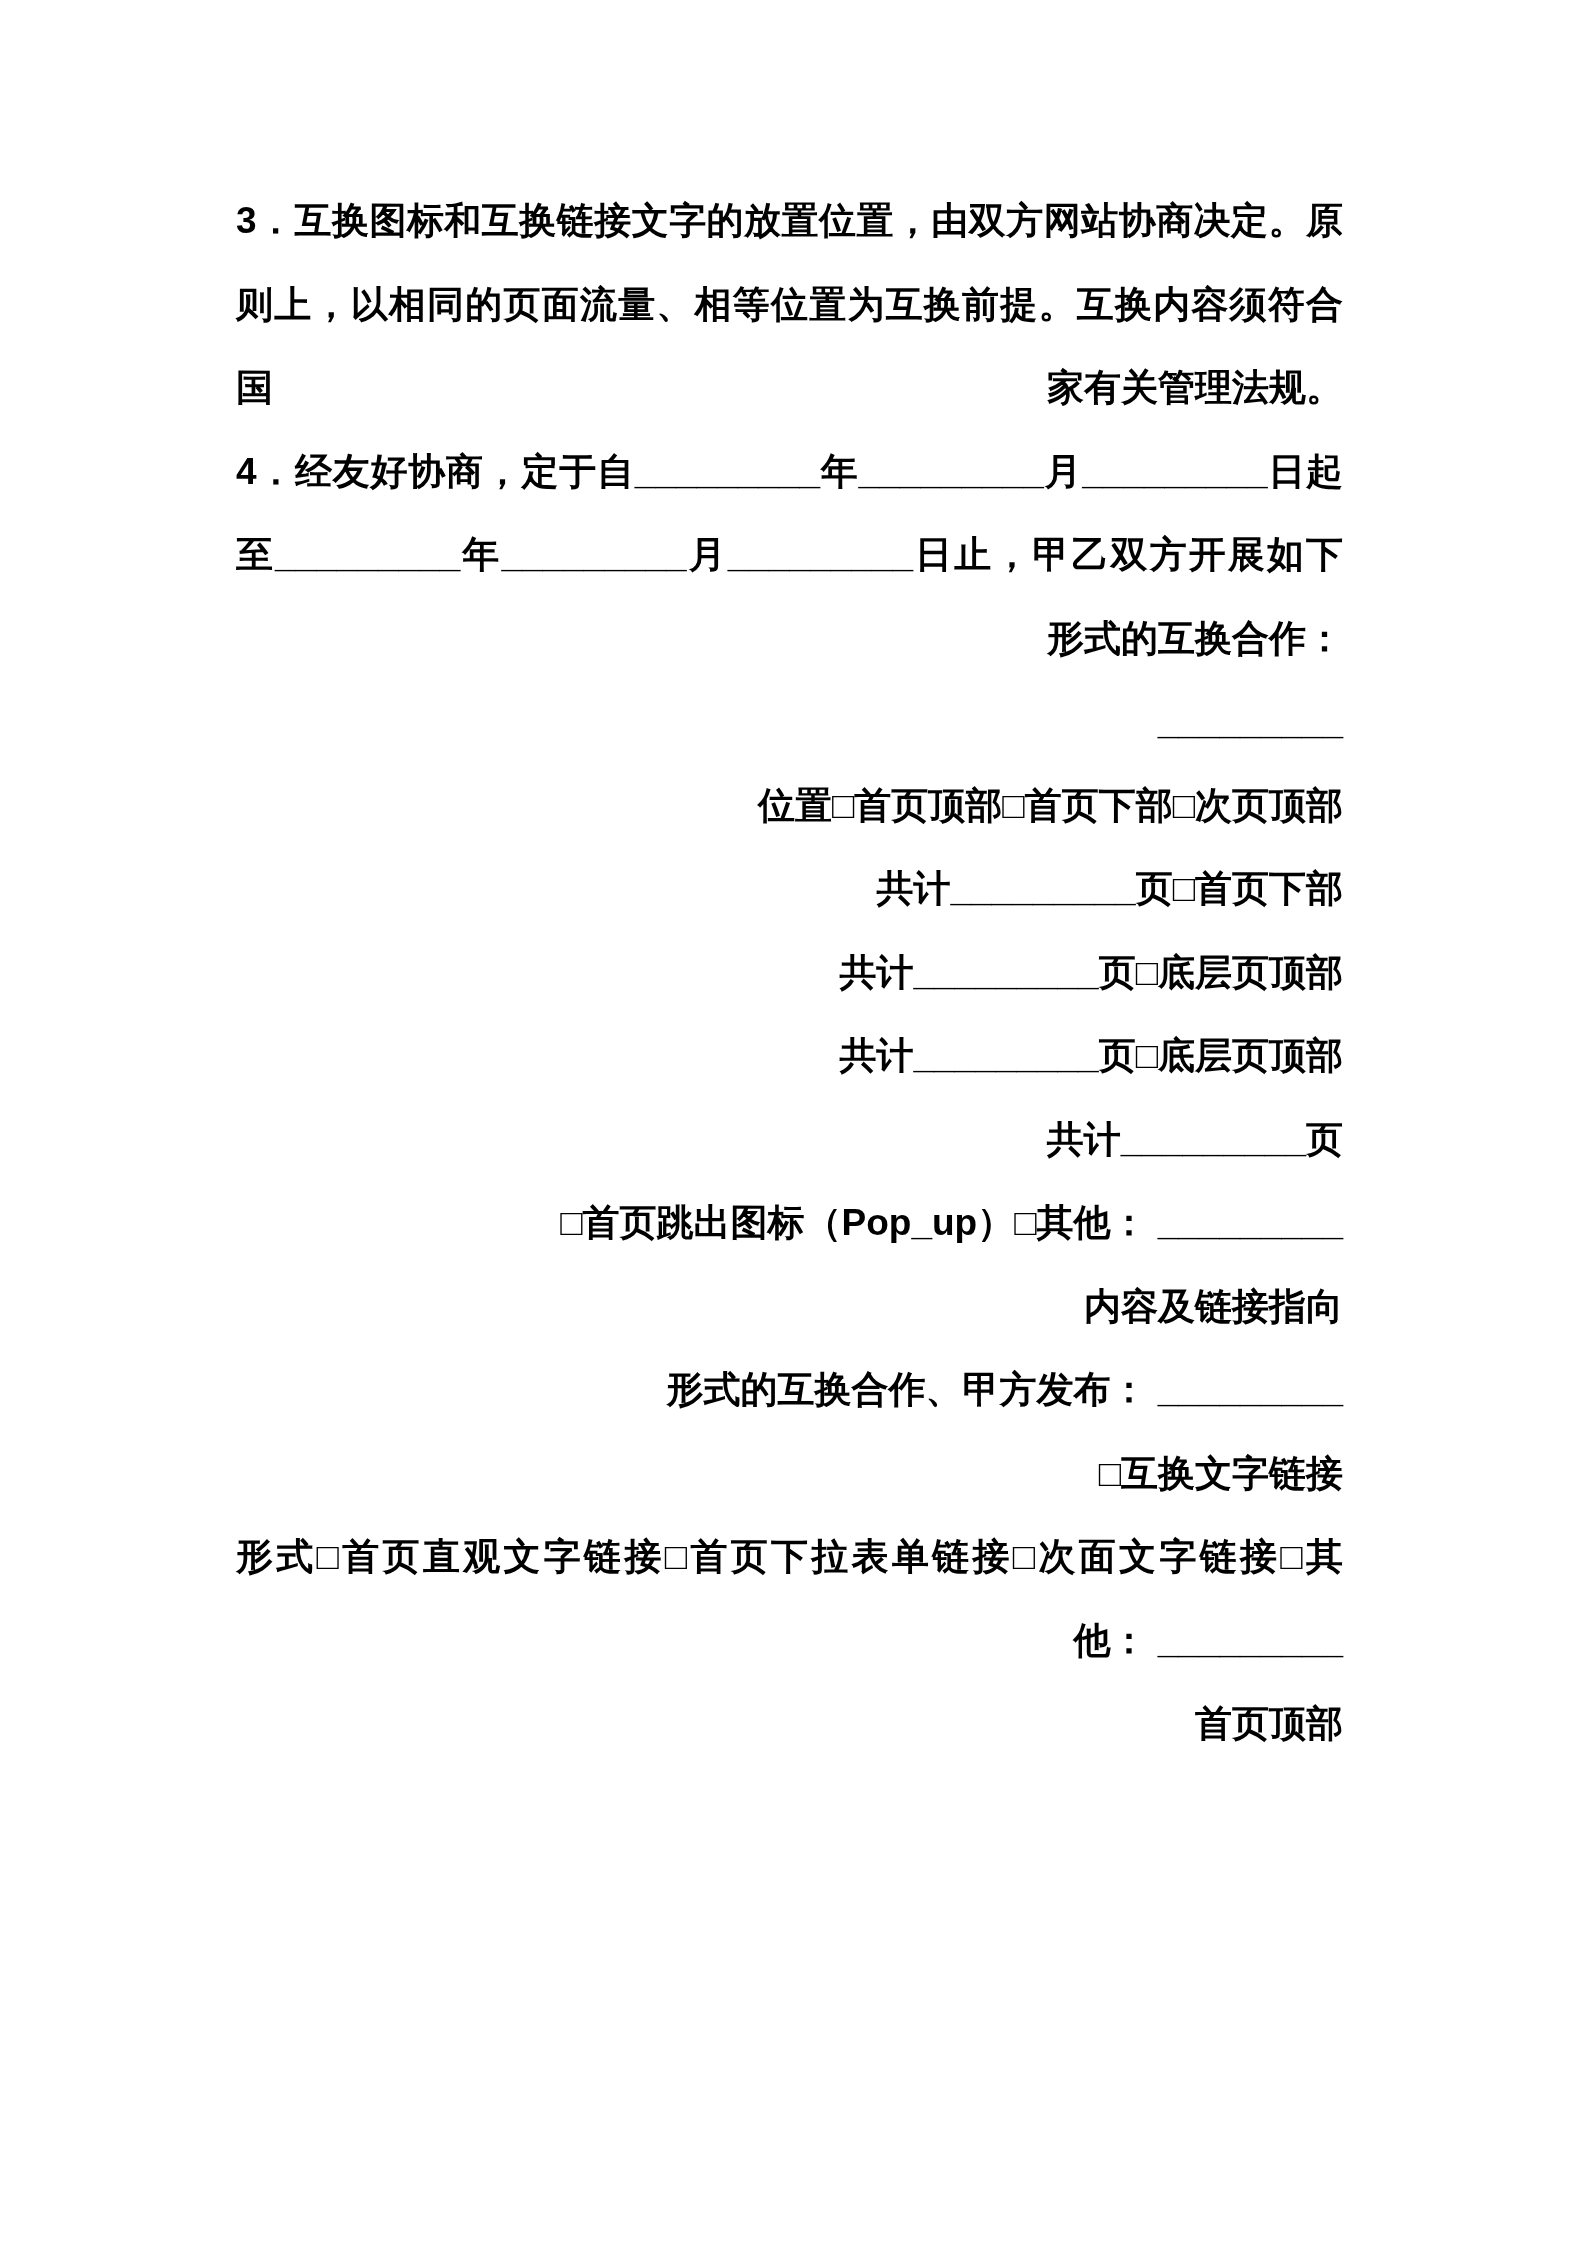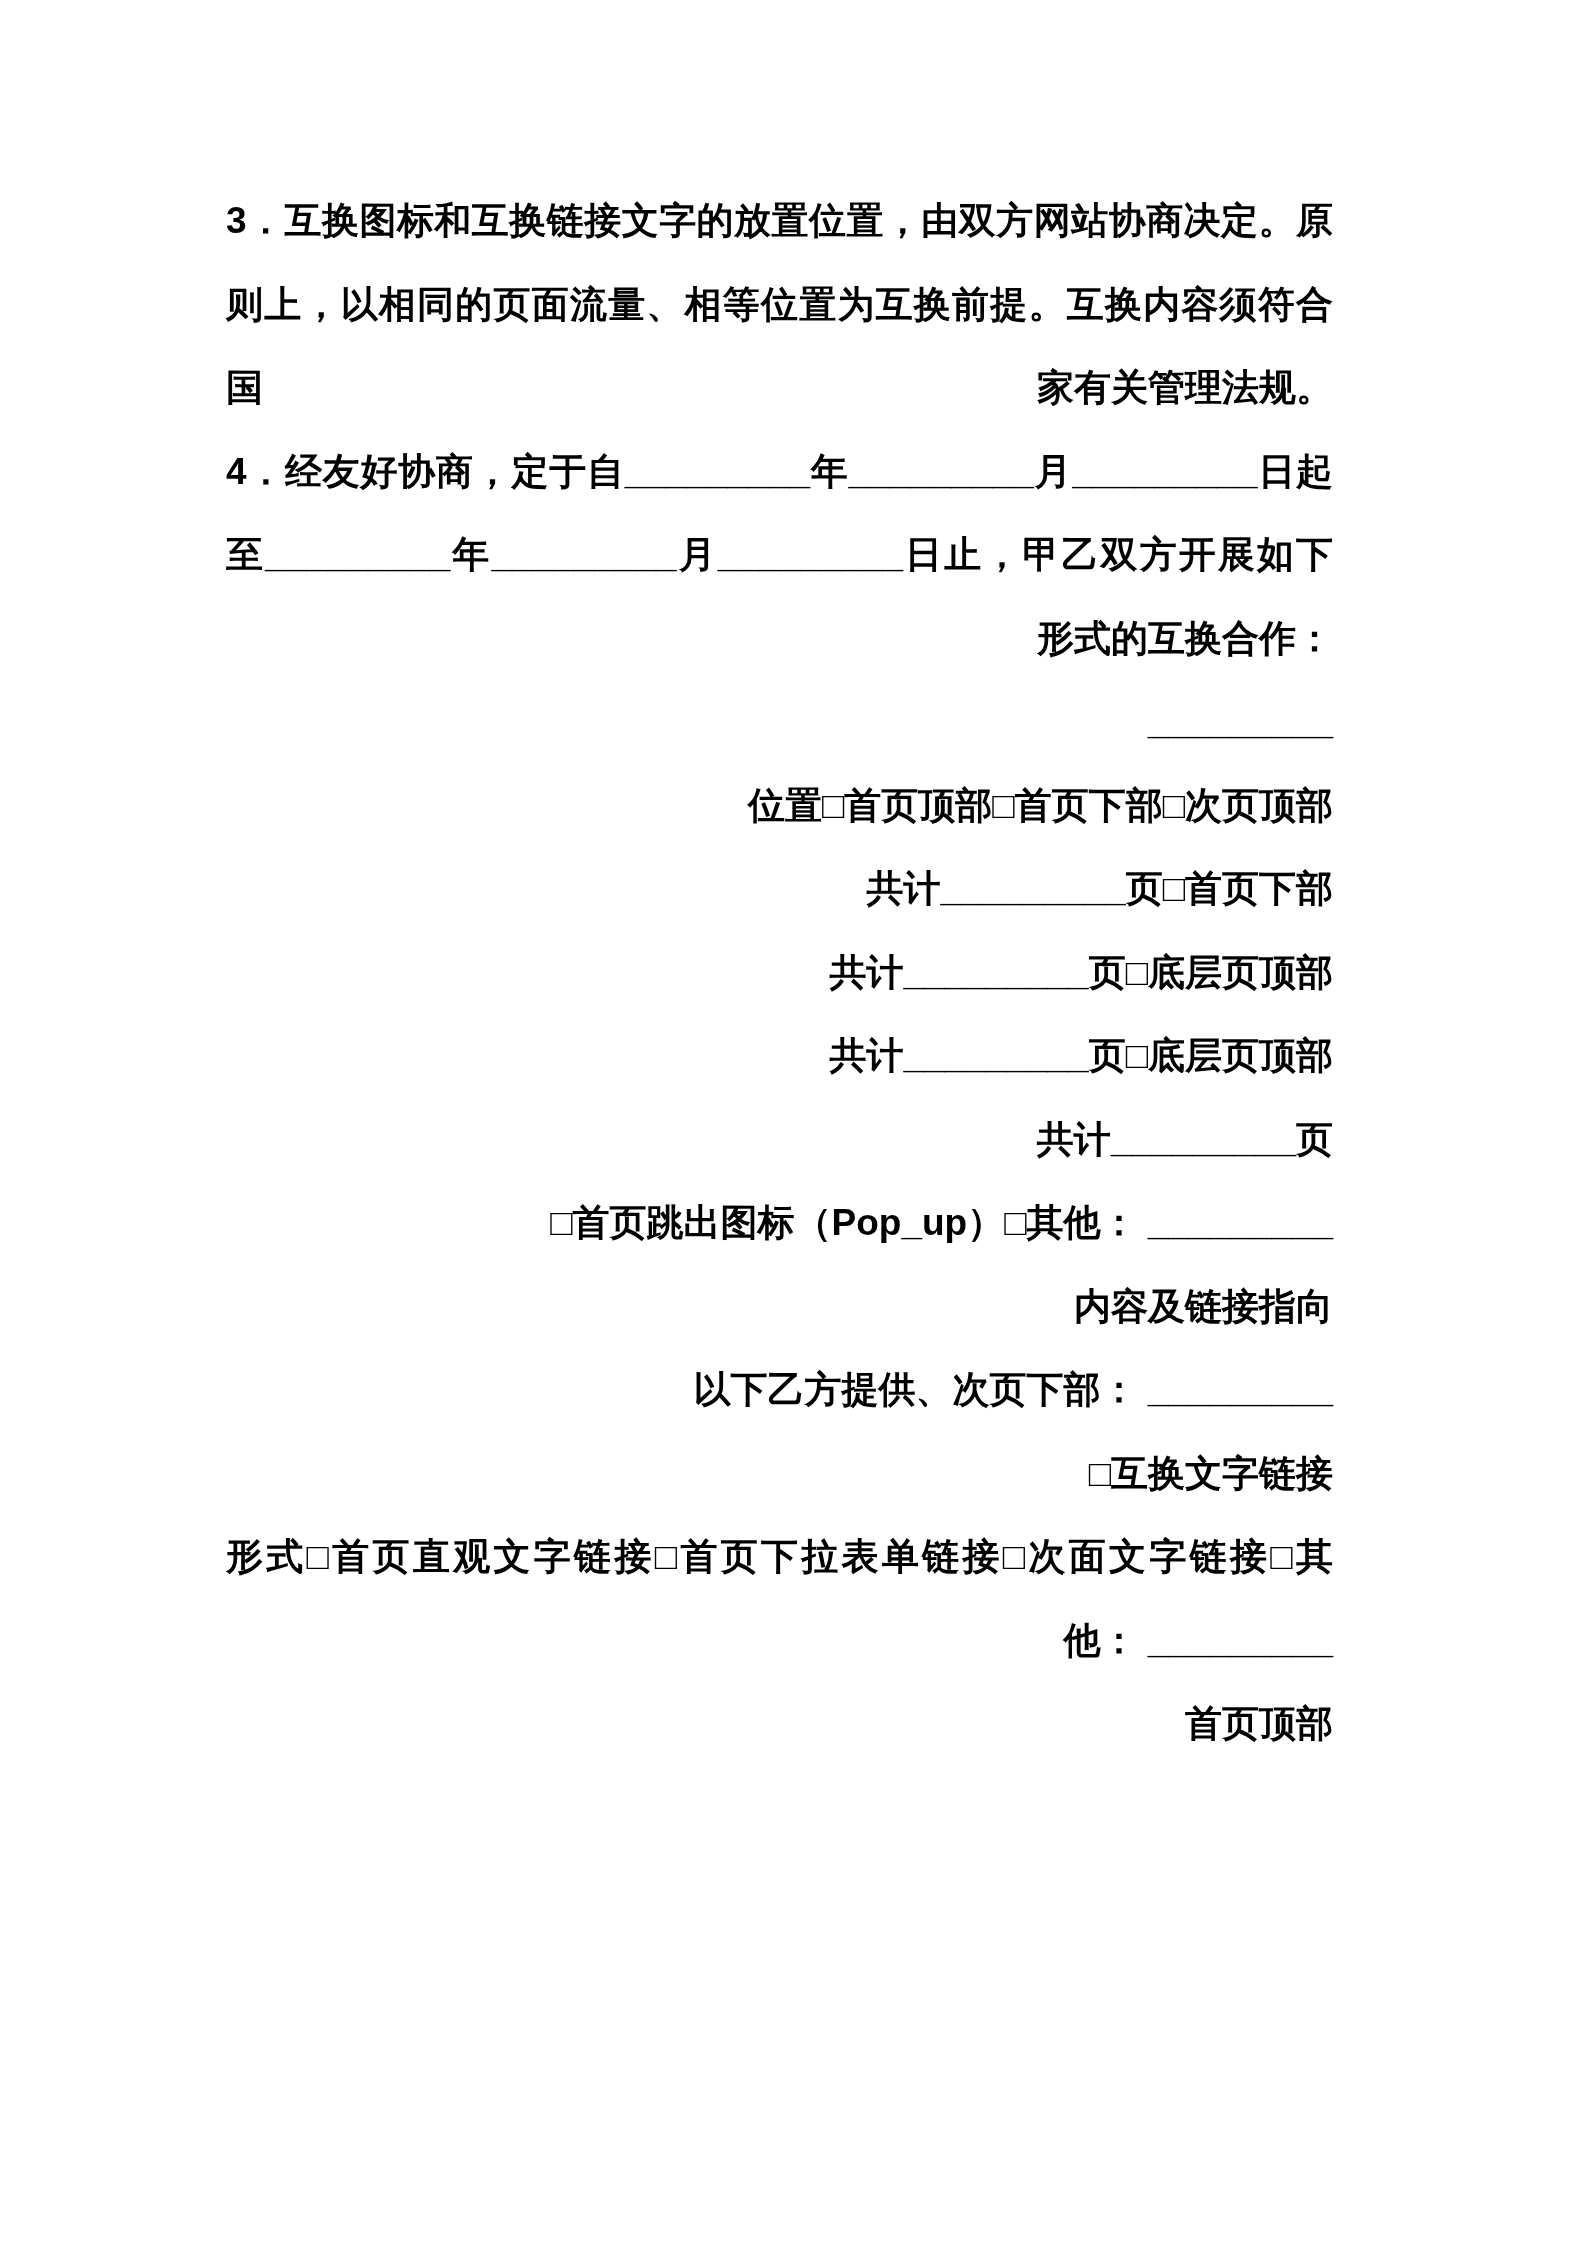"3．互换图标和互换链接文字的放置位置，由双方网站协商决定。原" .doc { left: 226px -> 236px }
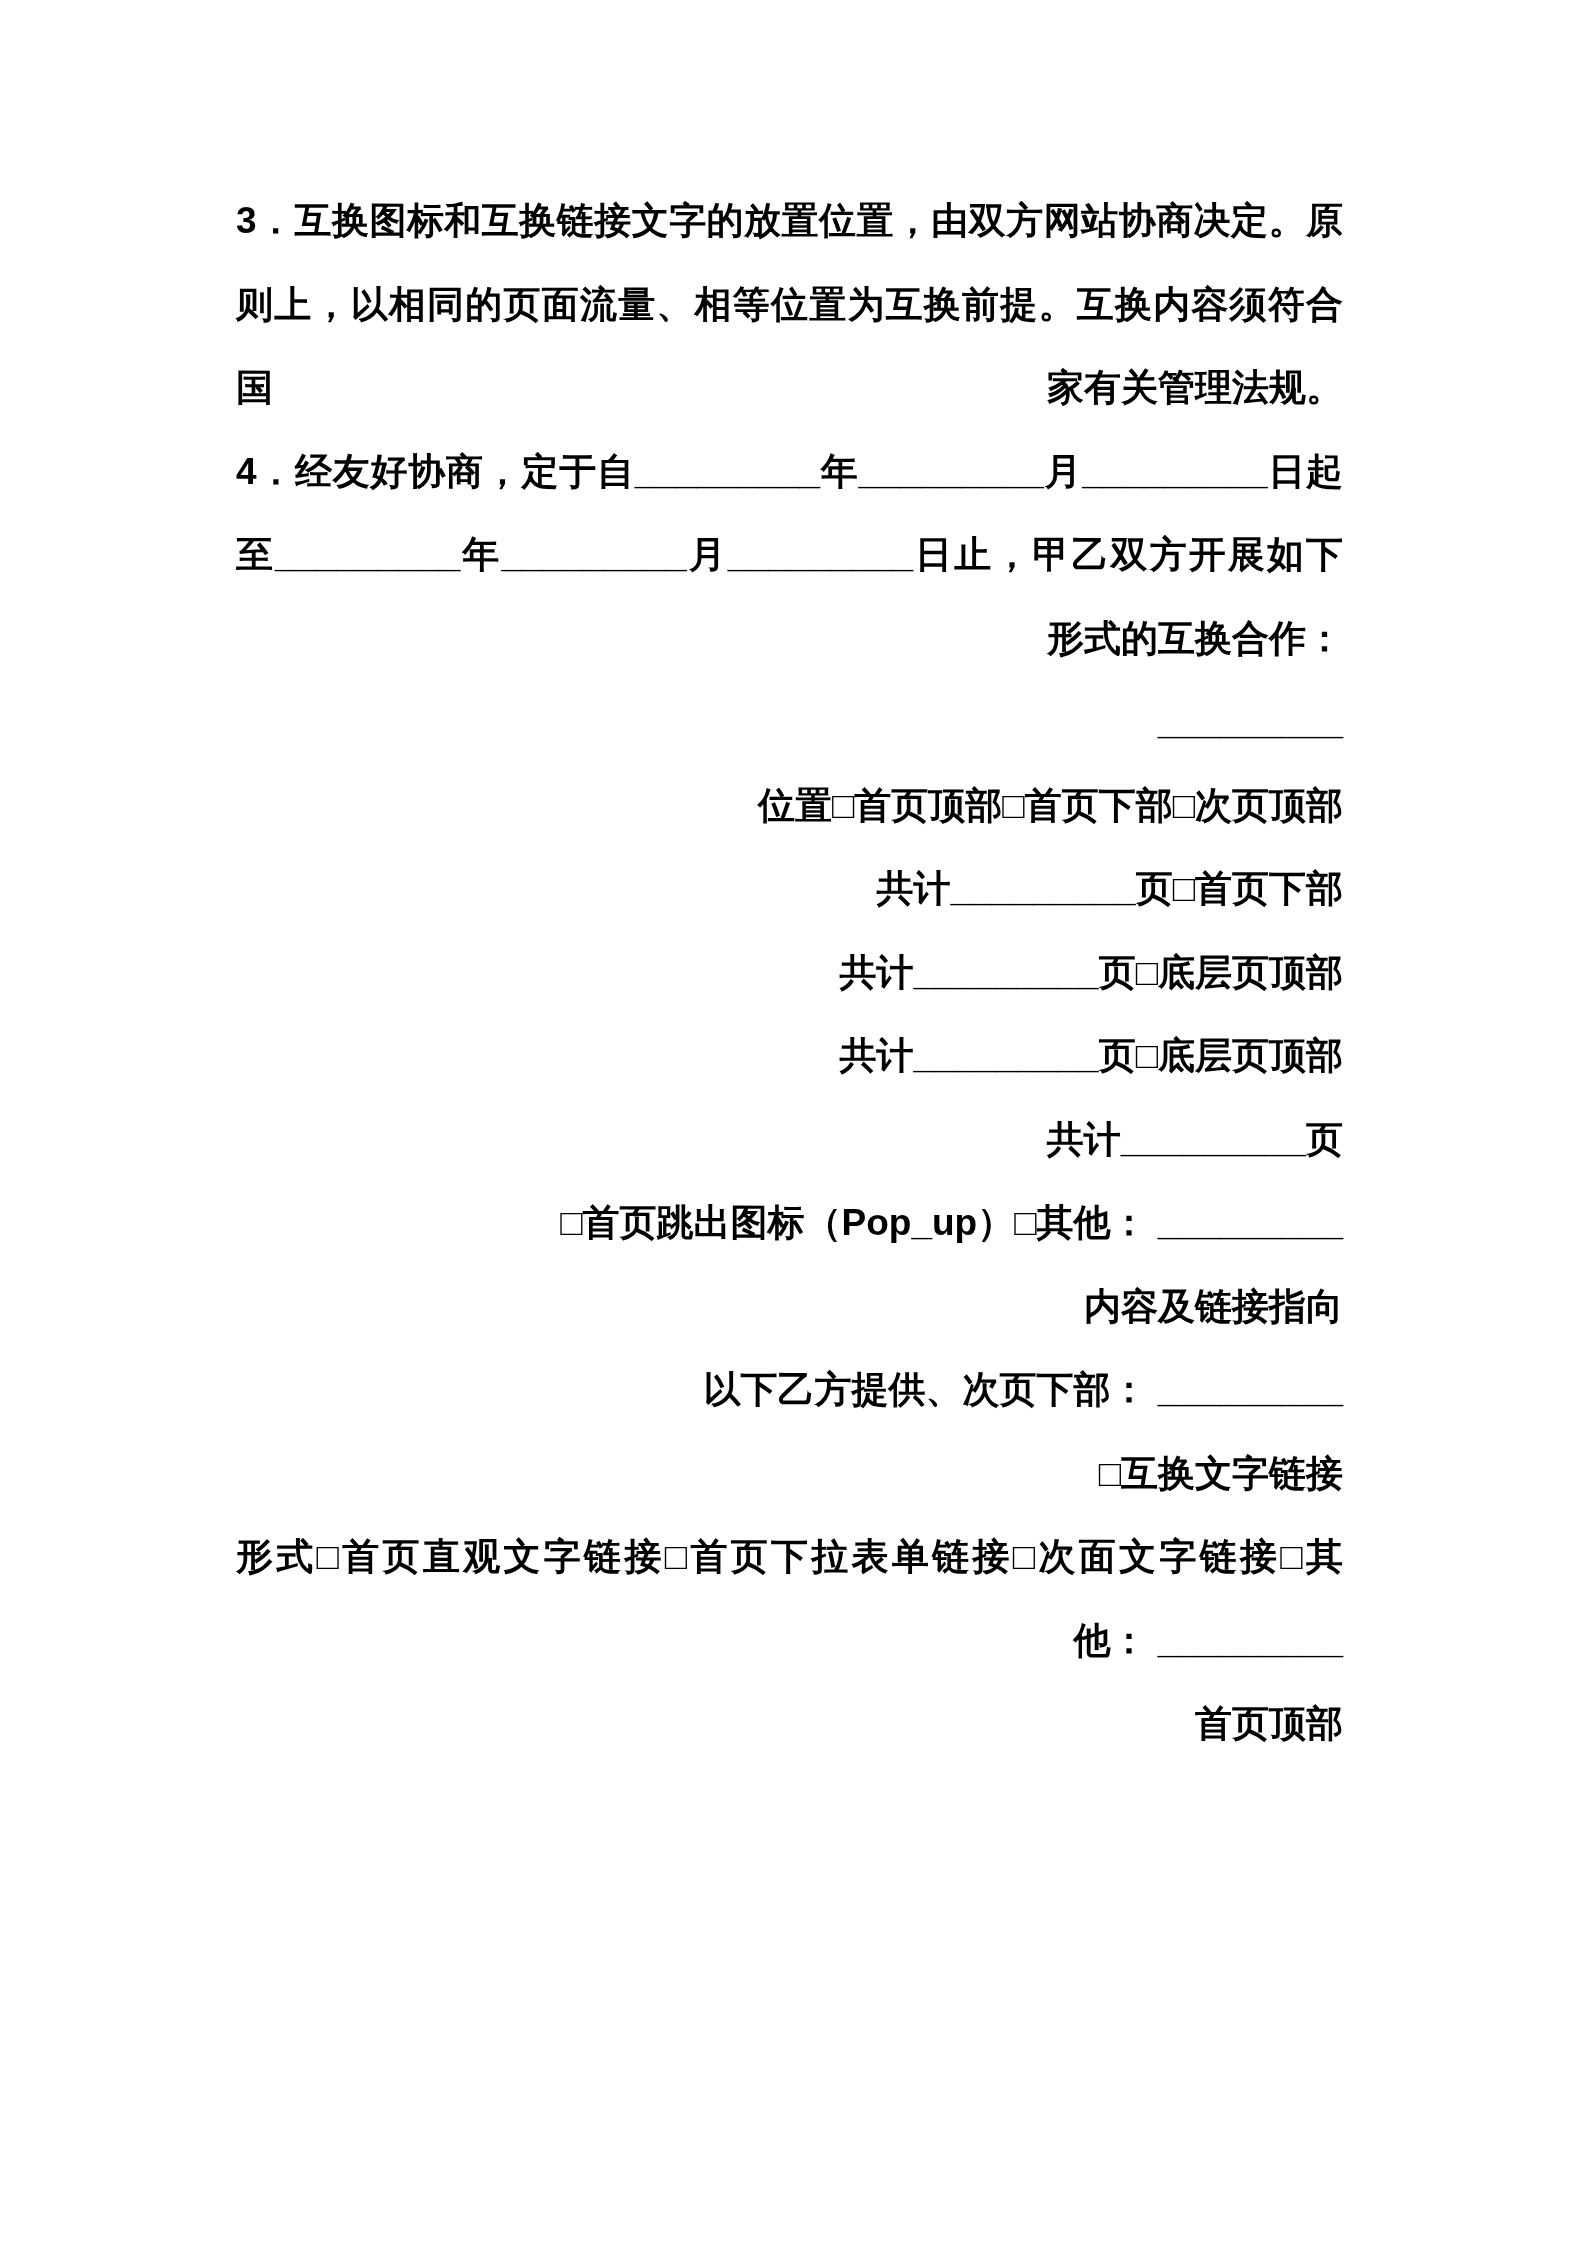"以下乙方提供、次页下部： _________" div.line { text: 以下乙方提供、次页下部 -> 形式的互换合作、甲方发布 }
